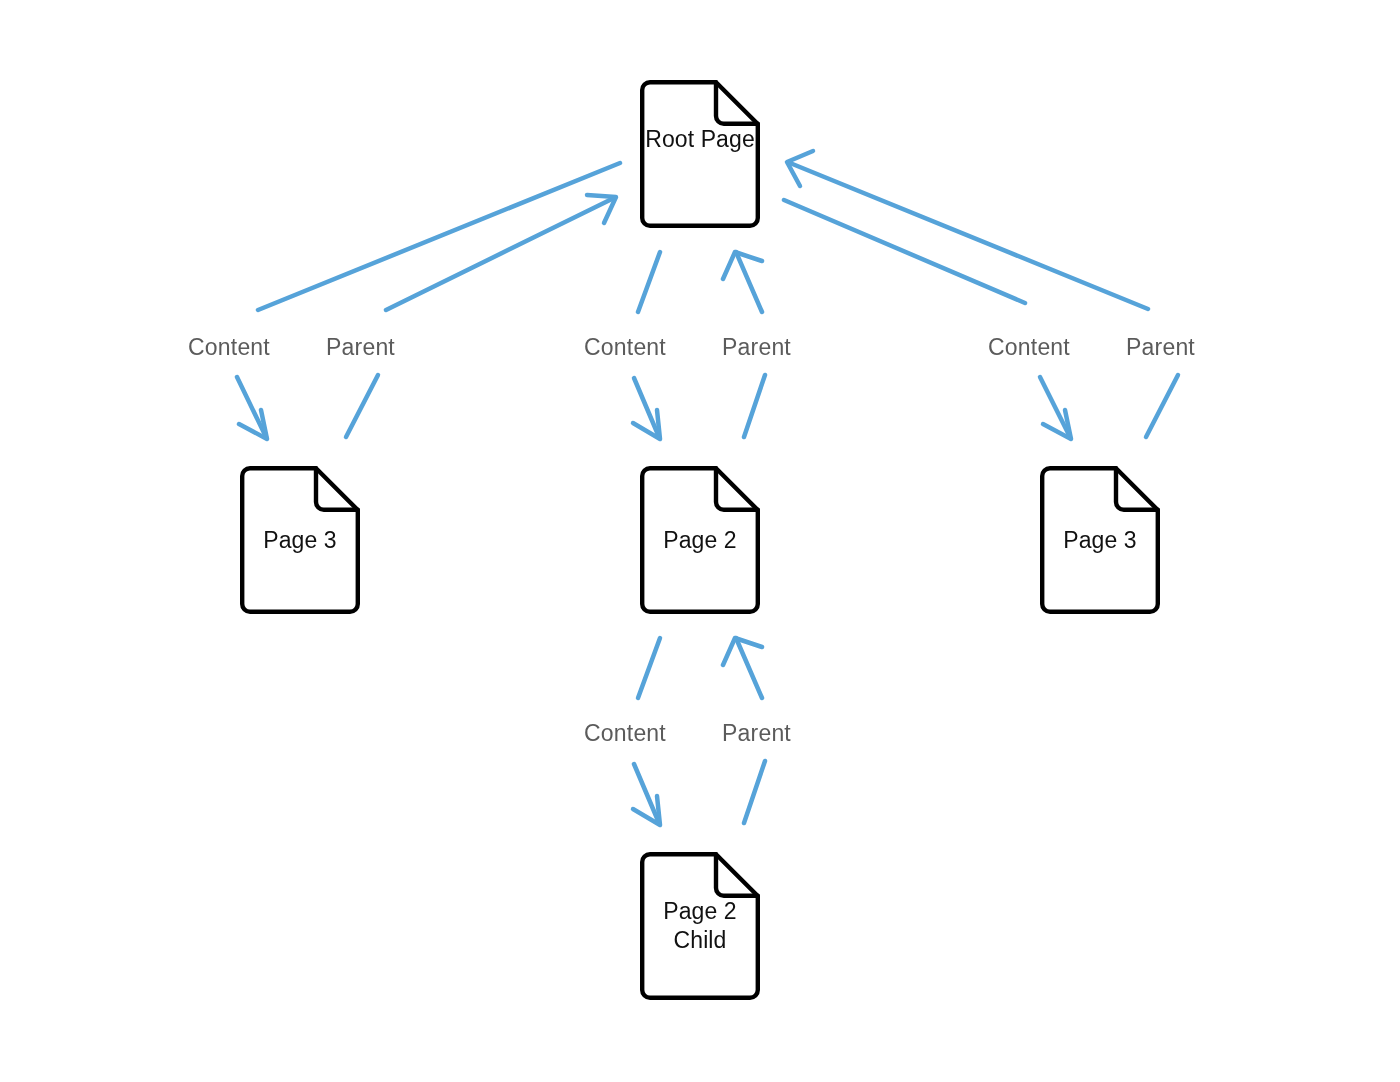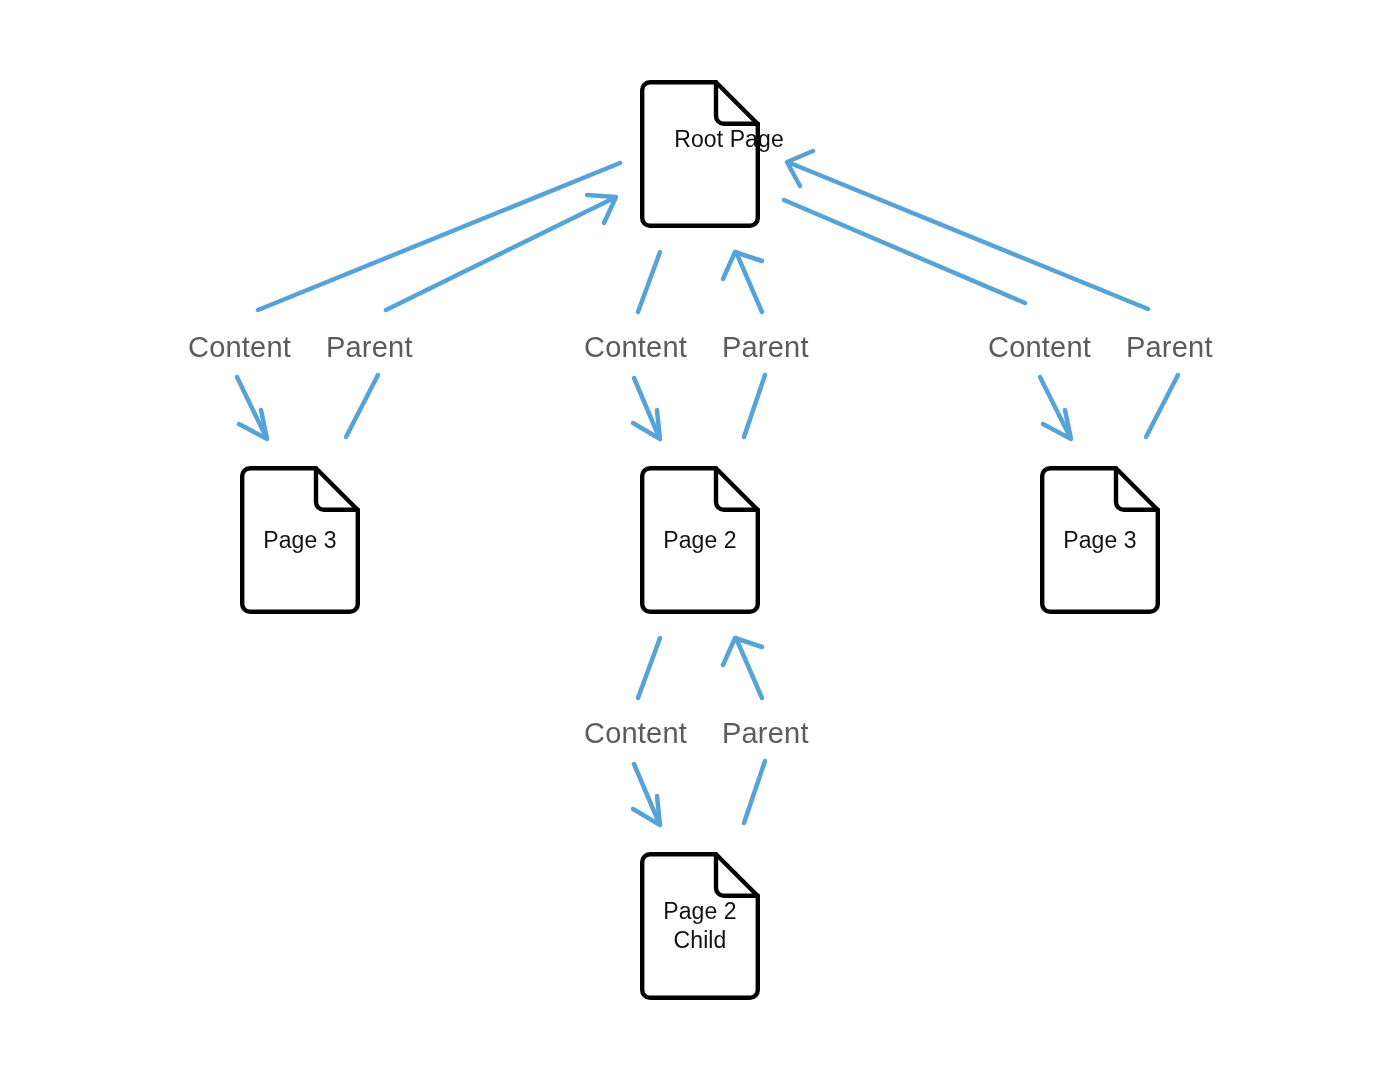"Root Page" div.node-label { padding-left: 29px -> none }
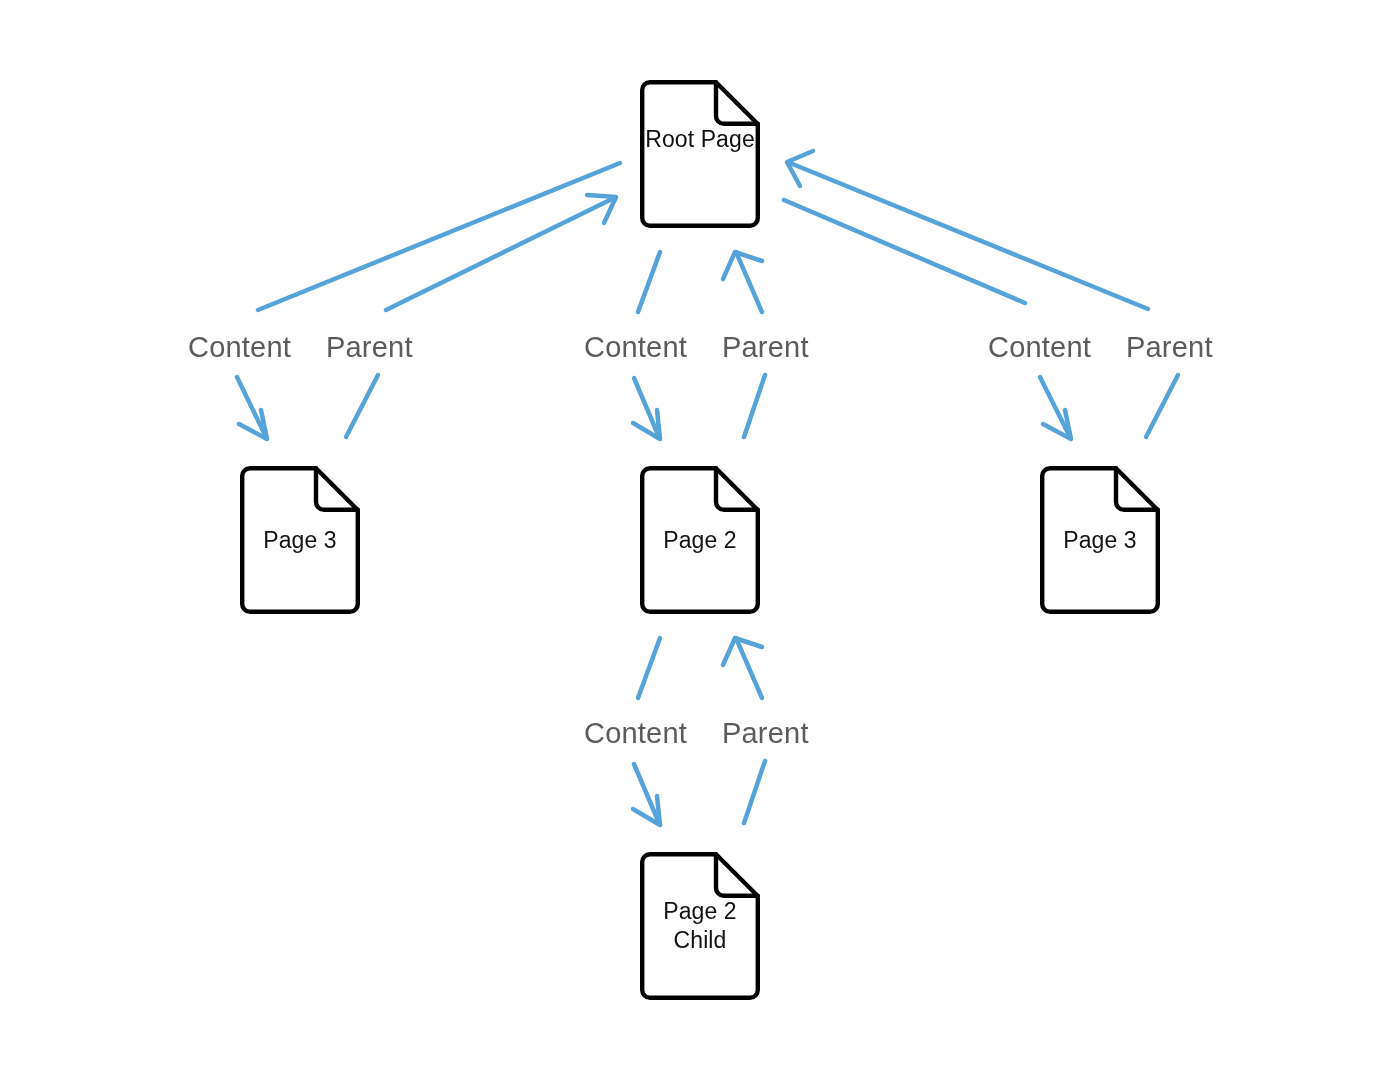"Content" .edge-label { font-size: 29px -> 23px }
